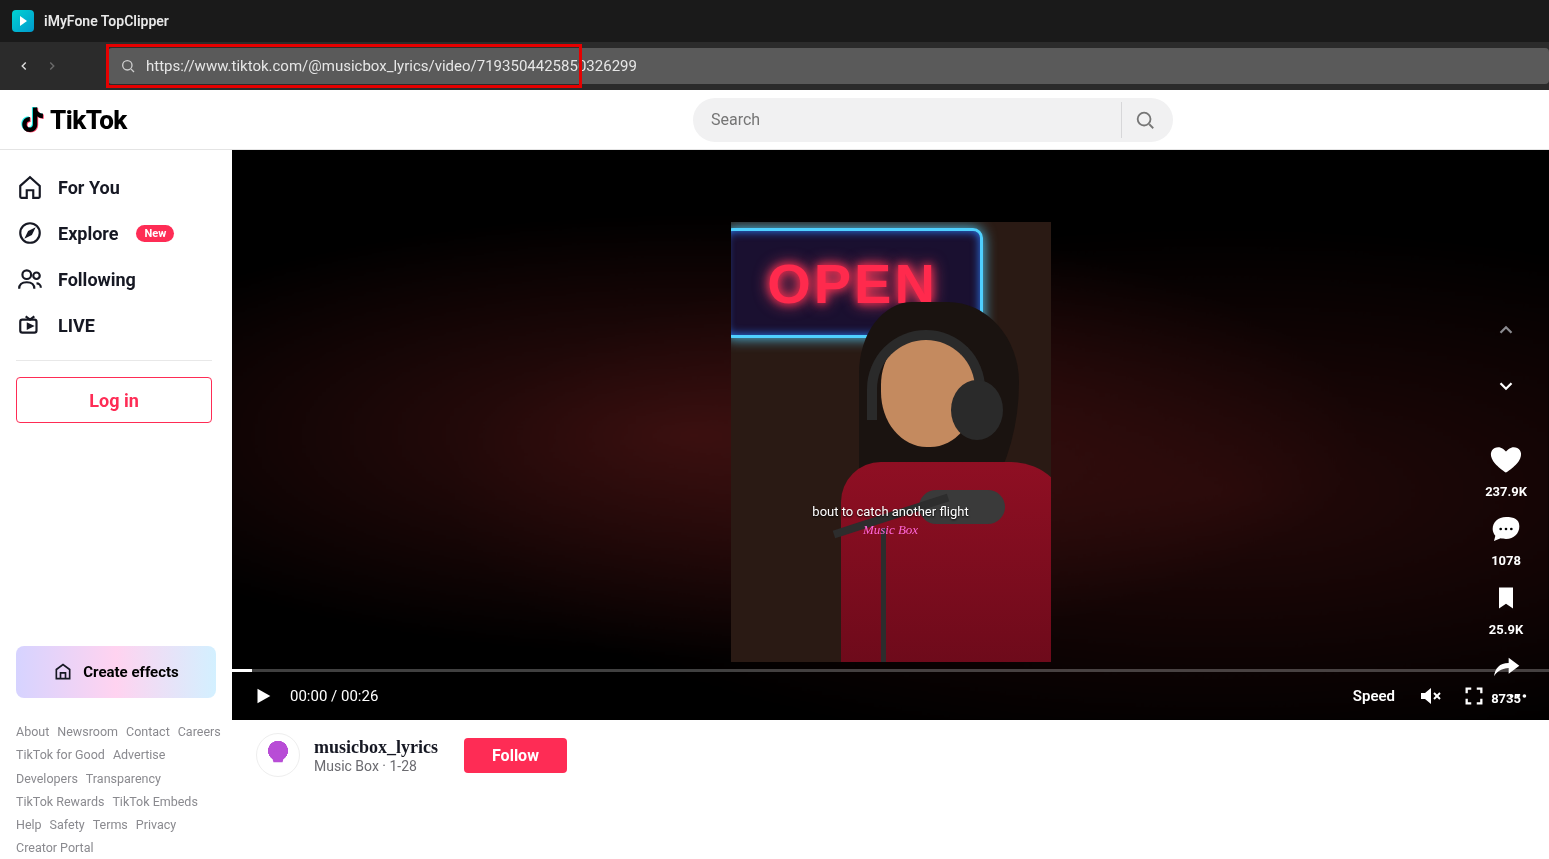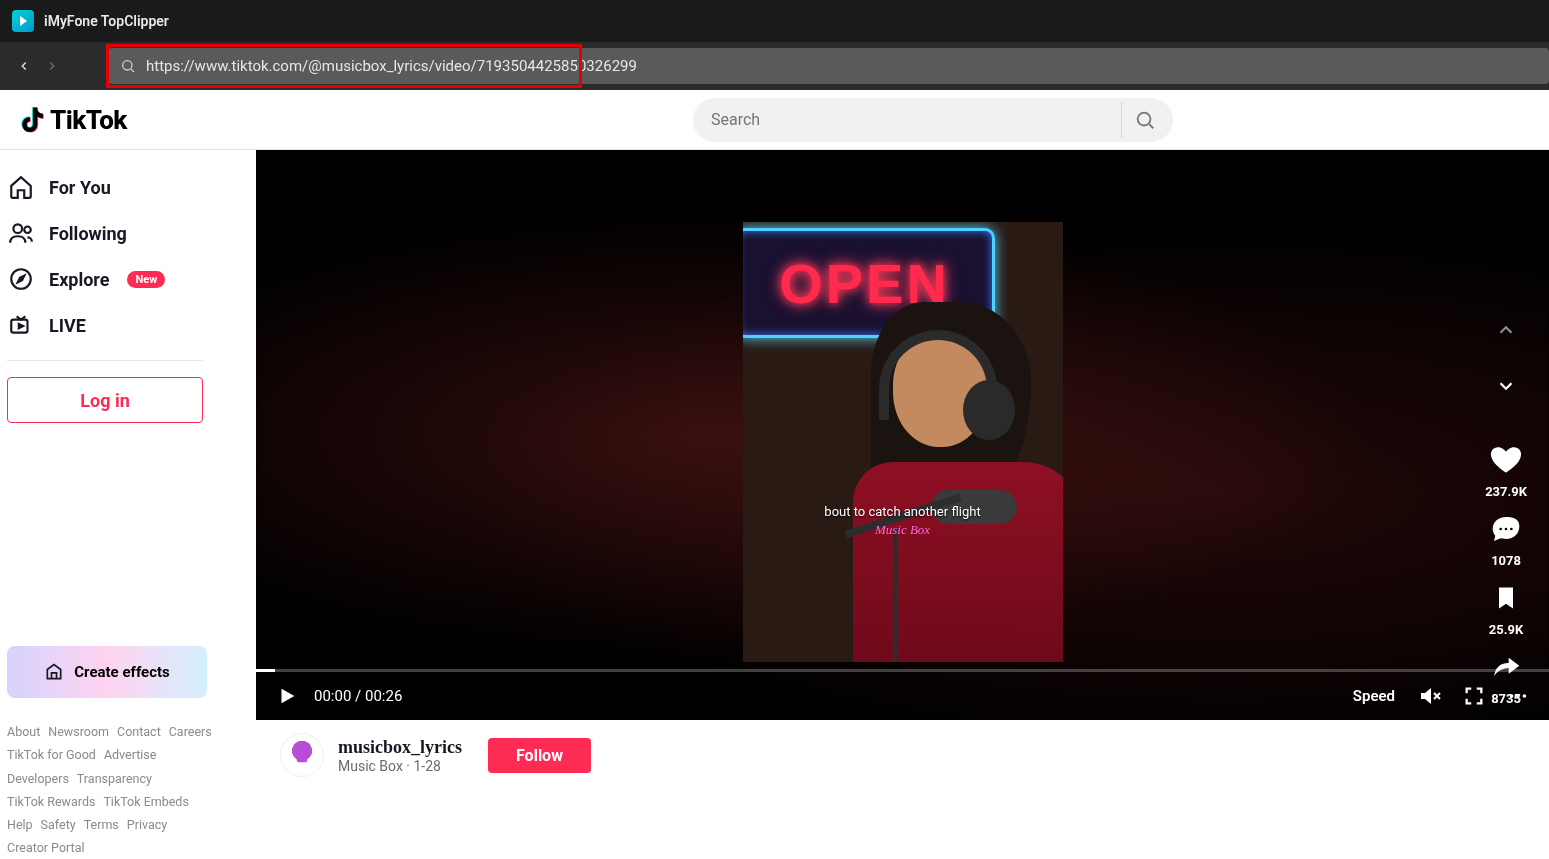"For You" .sidebar { padding: 14px 8px 0 7px -> 14px 8px 0 16px; width: 256px -> 232px }
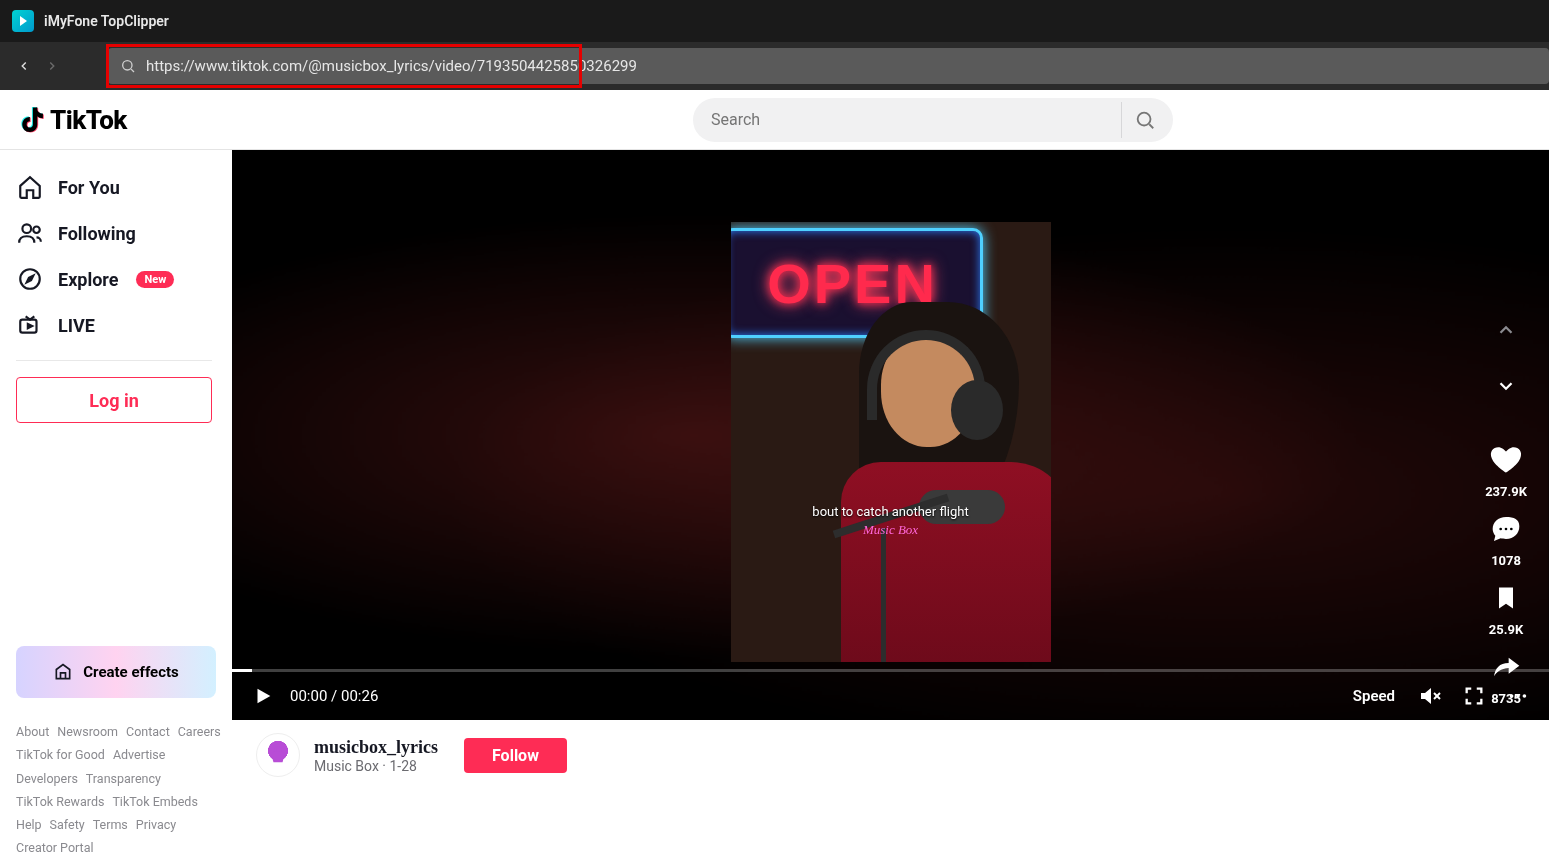"Following" div.nav-item { order: before "Explore" -> after "Explore" }
